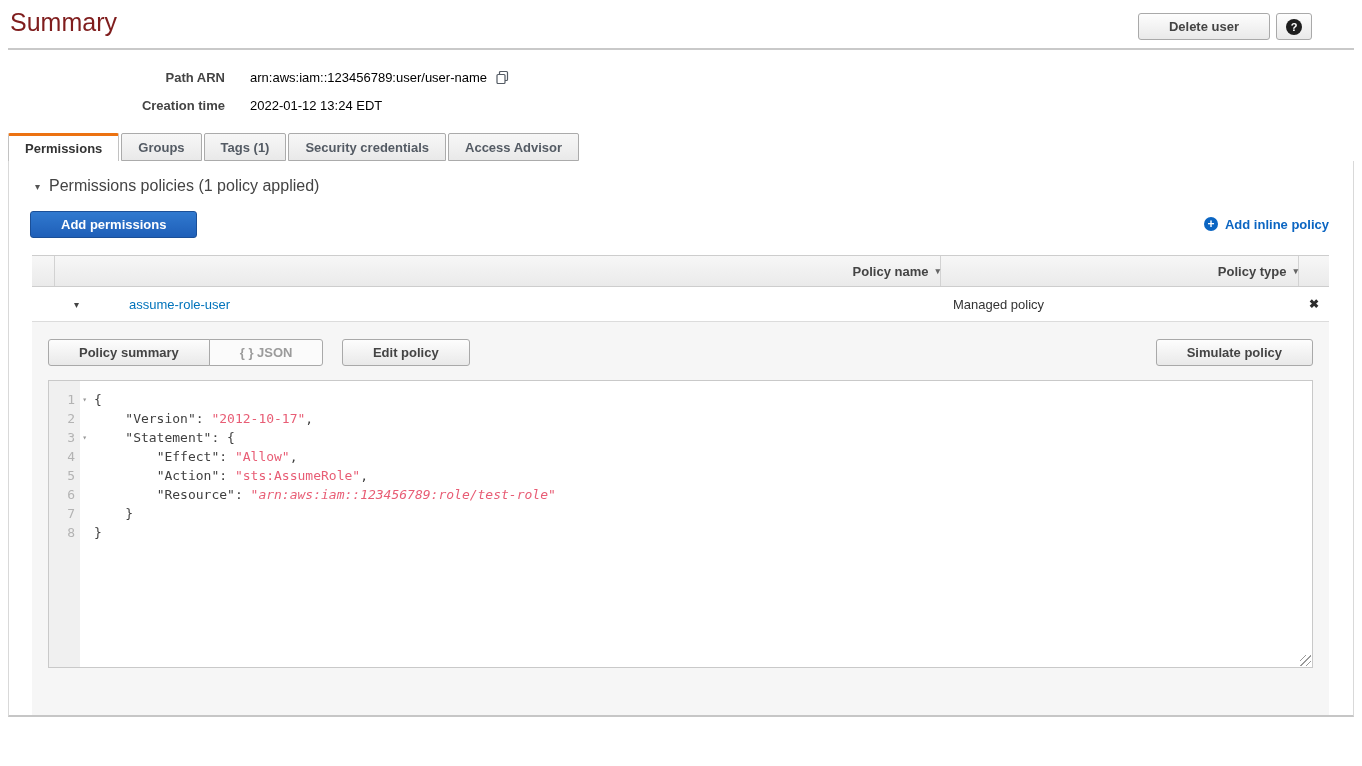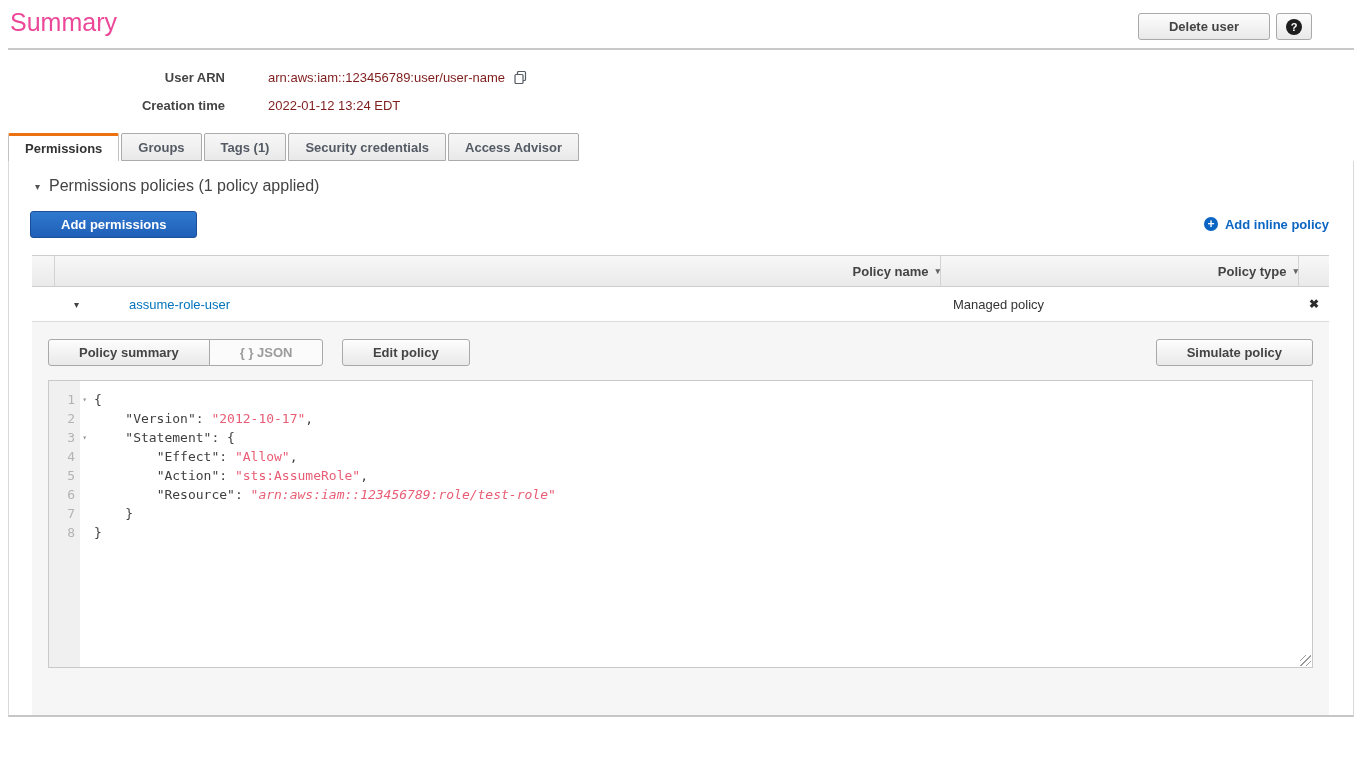"Summary" .page-title { color: #ec4899 -> #7f1d1d }
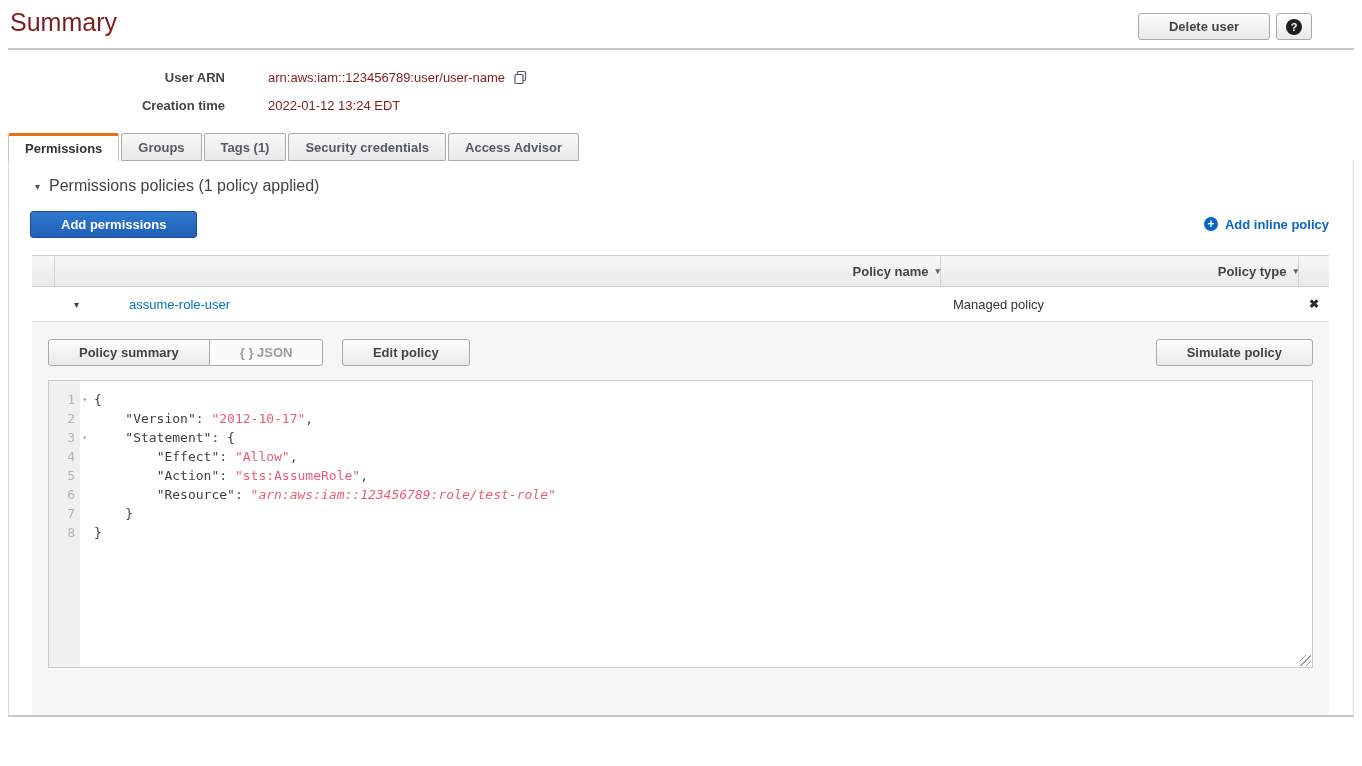"User ARN" div.field-label { text: User -> Path }
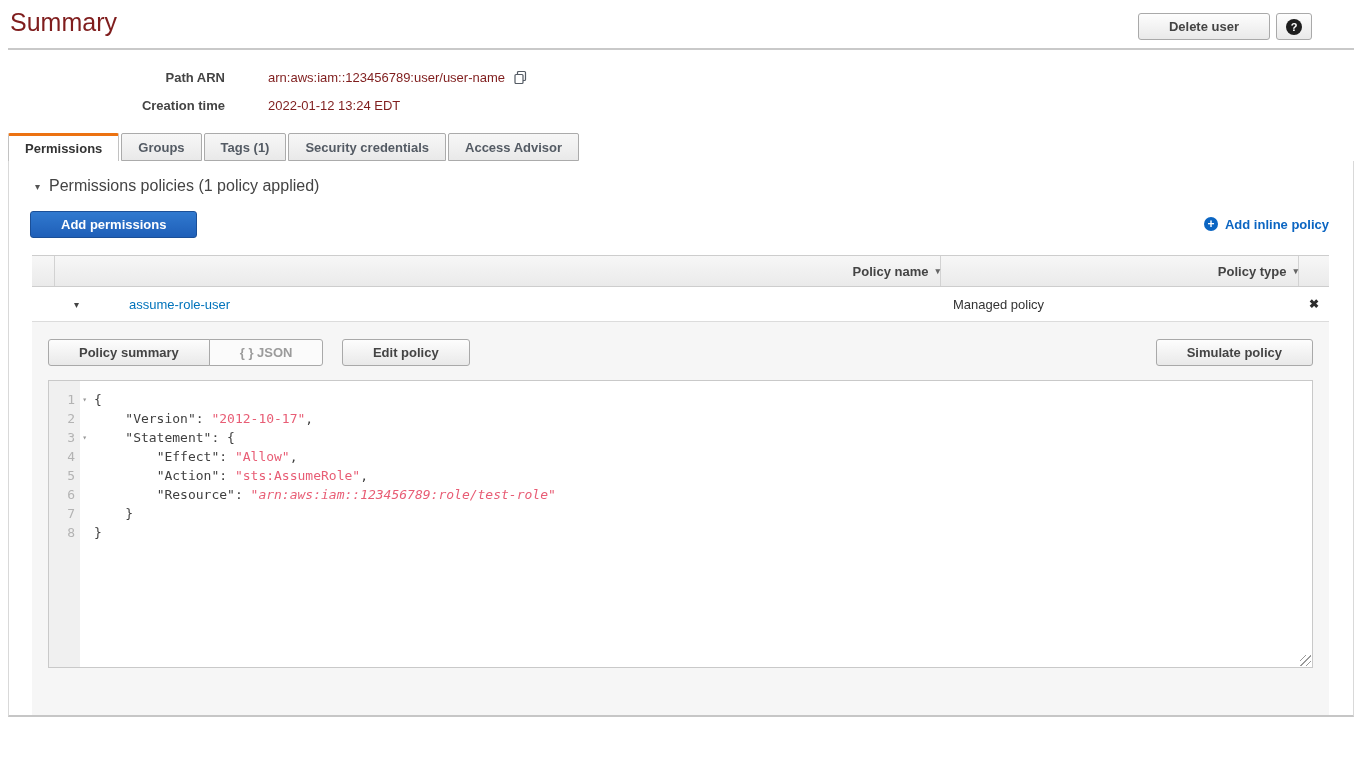"arn:aws:iam::123456789:user/user-name" .field-value { color: #7f1d1d -> #000000; margin-left: 18px -> none }
